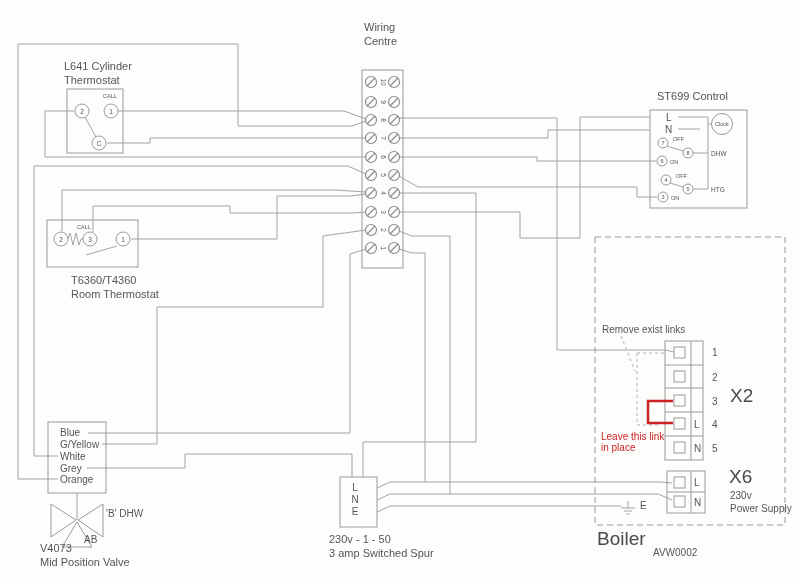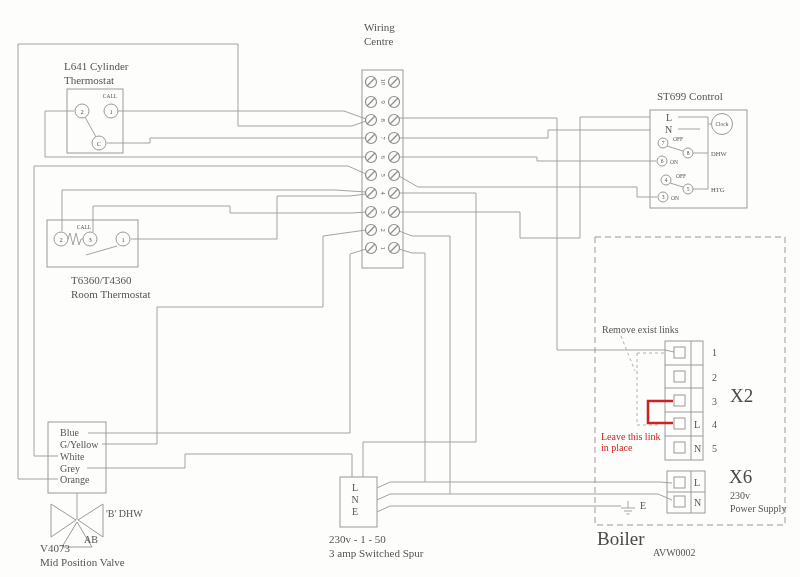"Wiring" .page { font-family: Liberation Serif, serif -> Liberation Sans, sans-serif }
